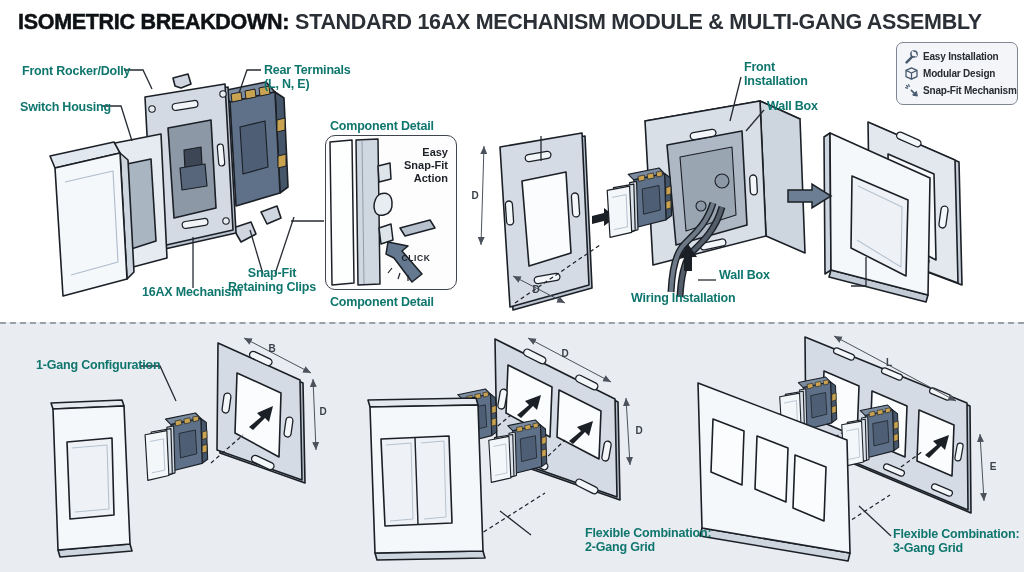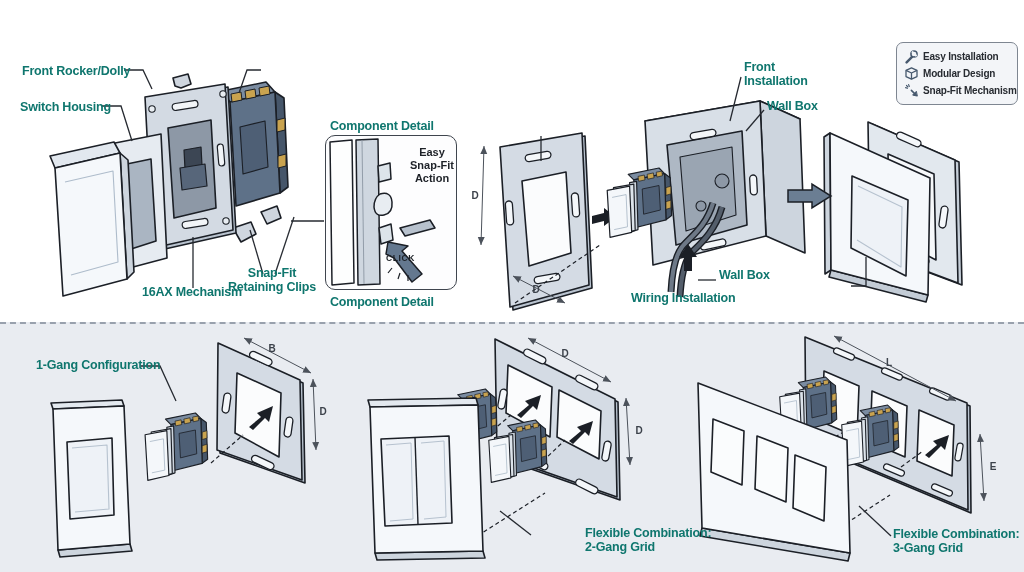"ISOMETRIC BREAKDOWN: STANDARD 16AX" div.title { html: none -> <div> <span>ISOMETRIC BREAKDOWN:</span><span>STANDARD 16AX MECHANISM MODULE &amp; MULTI-GANG ASSEMBLY</span> </div> }
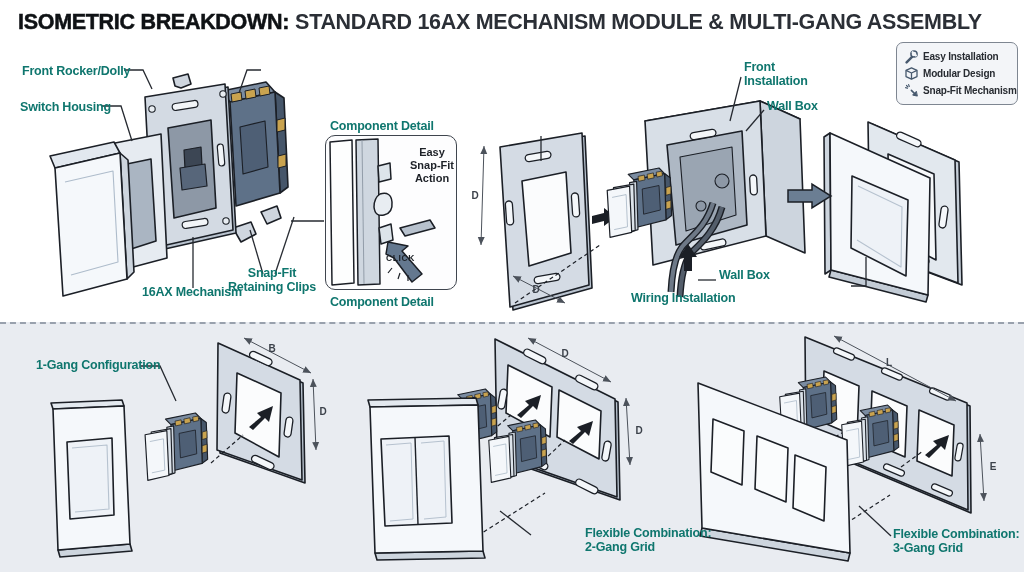"Rear Terminals" div.lbl { html: none -> <div>Rear Terminals (L, N, E)</div> }
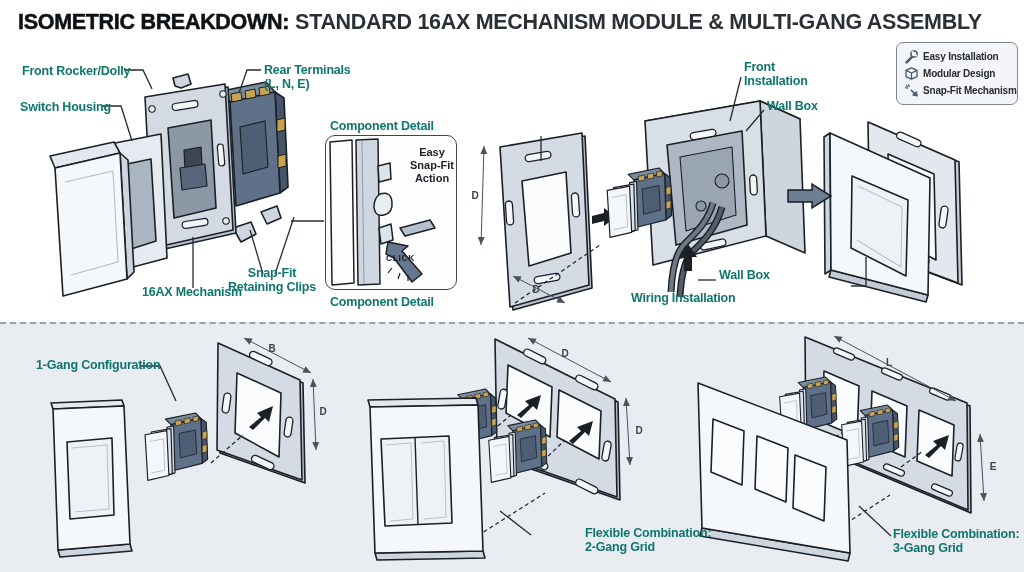"Easy" .action-lbl { left: 400px -> 384px; text-align: center -> right }
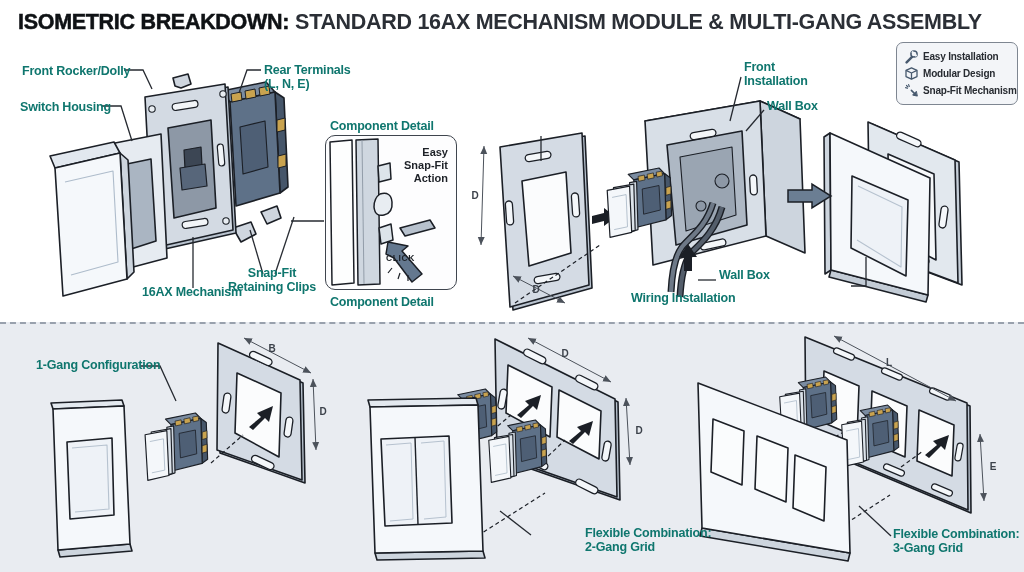"CLICK" .click-lbl { text-align: left -> center }
